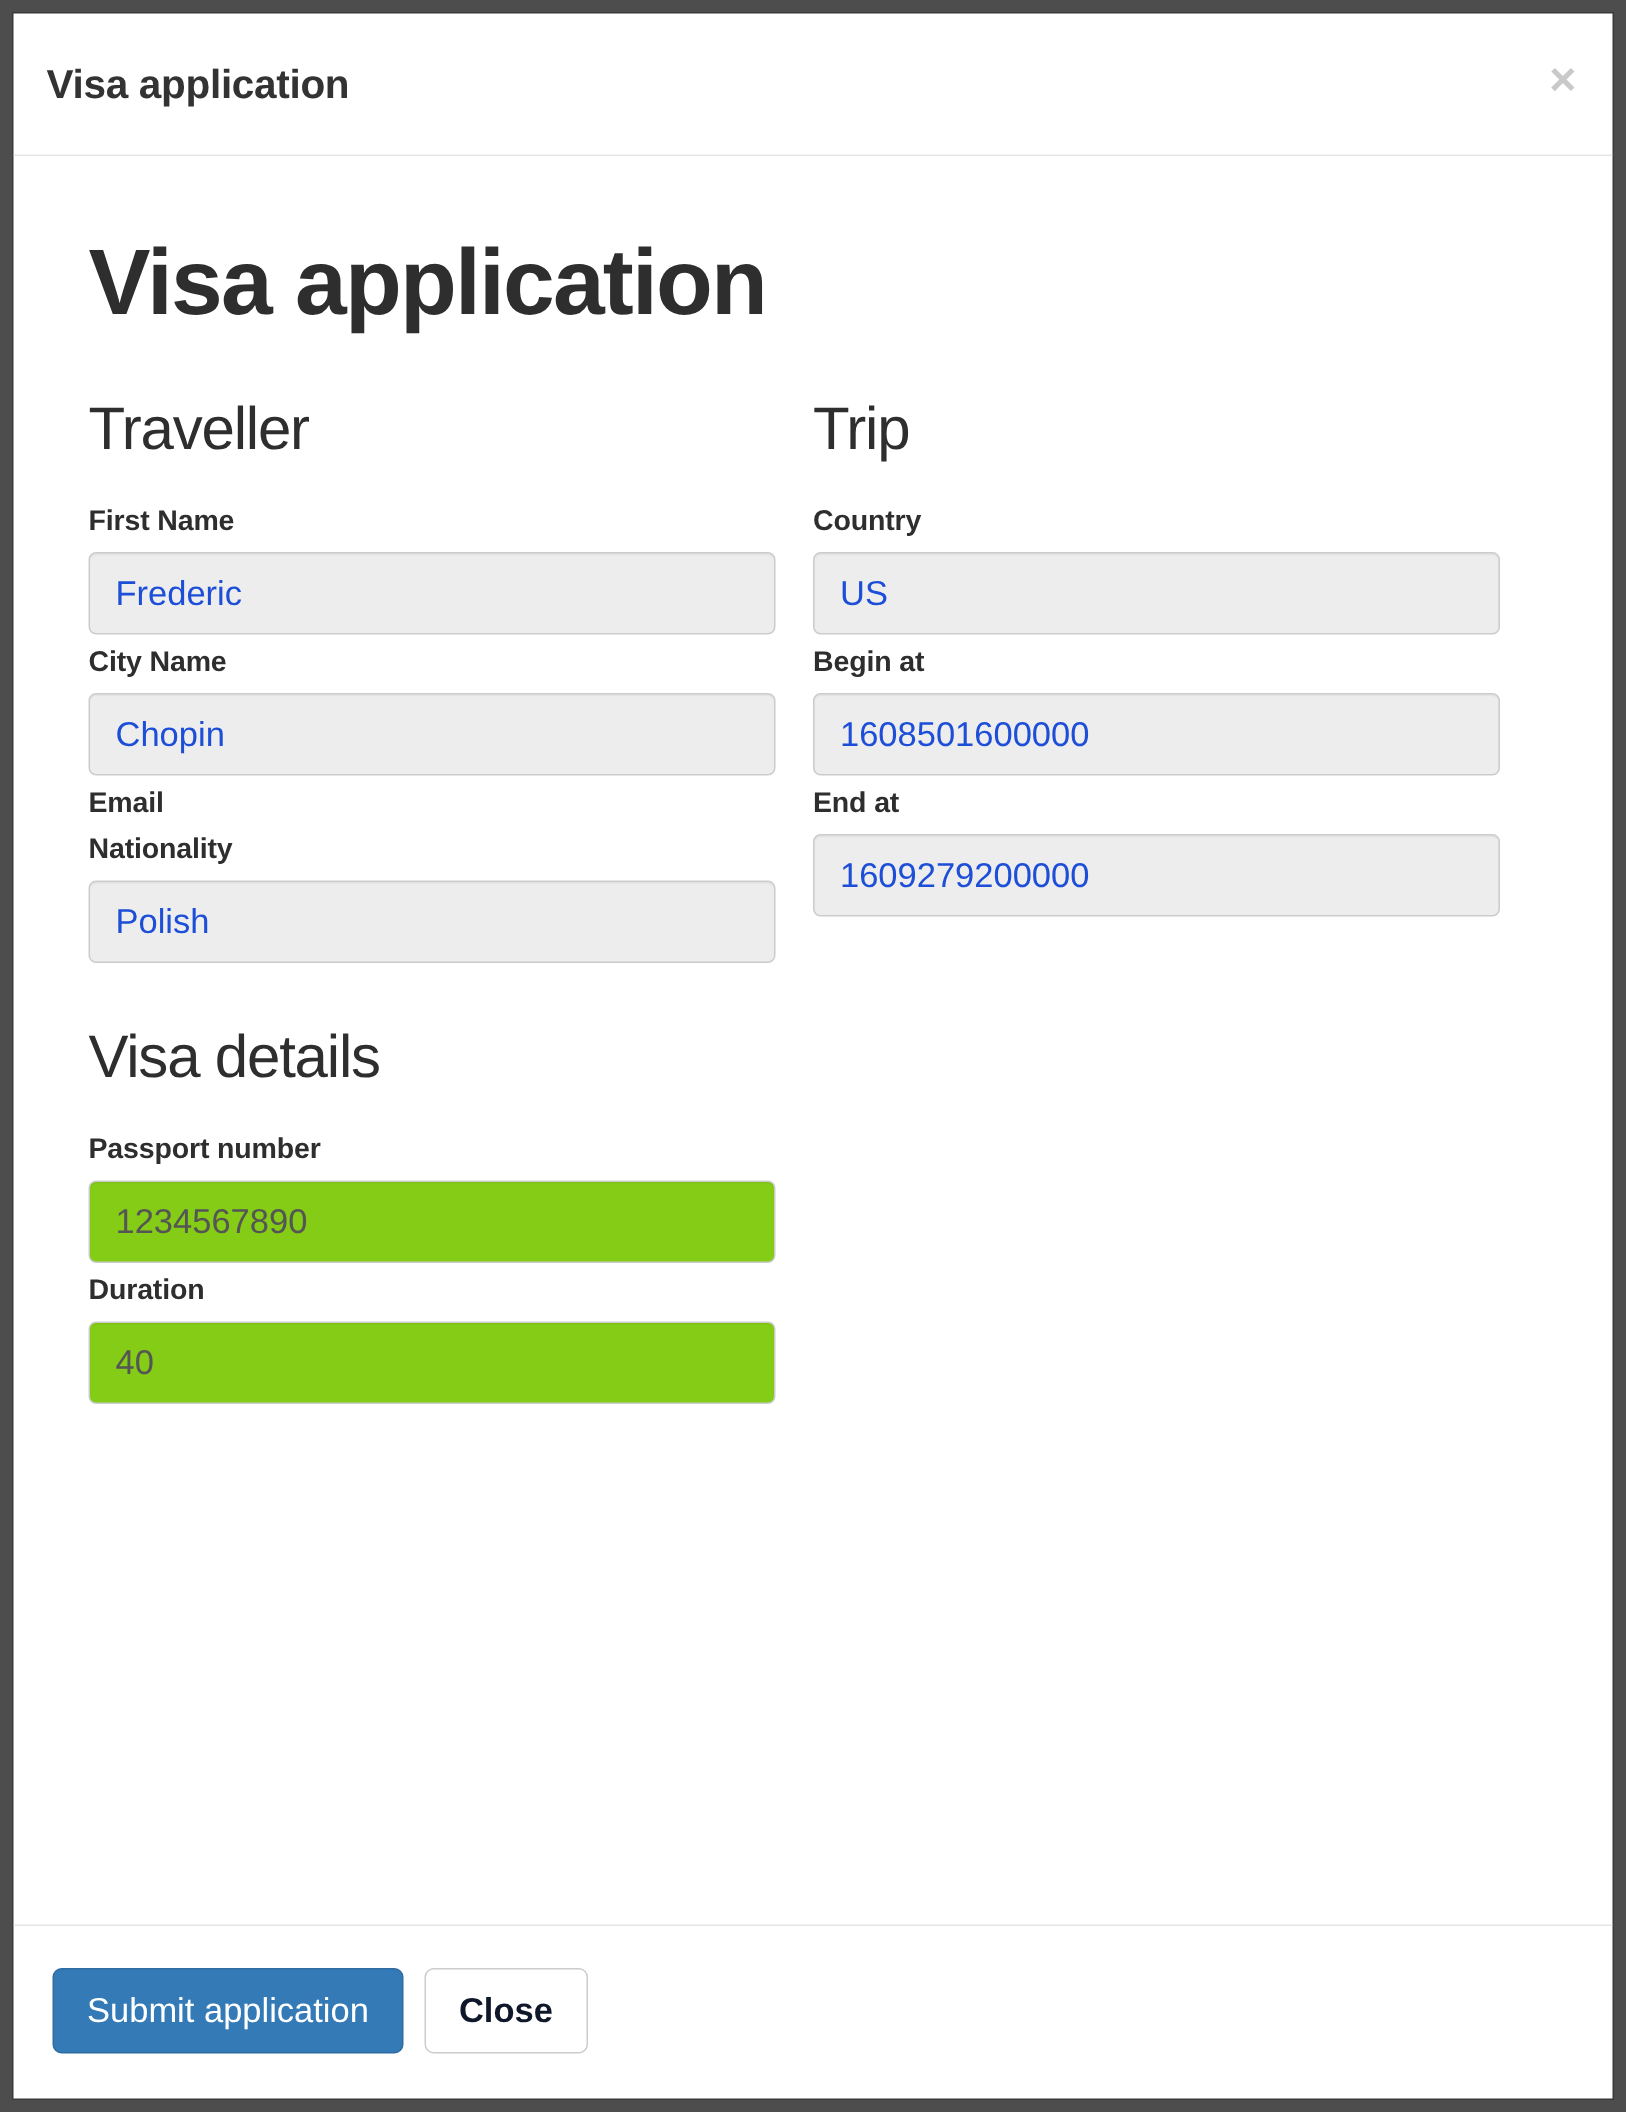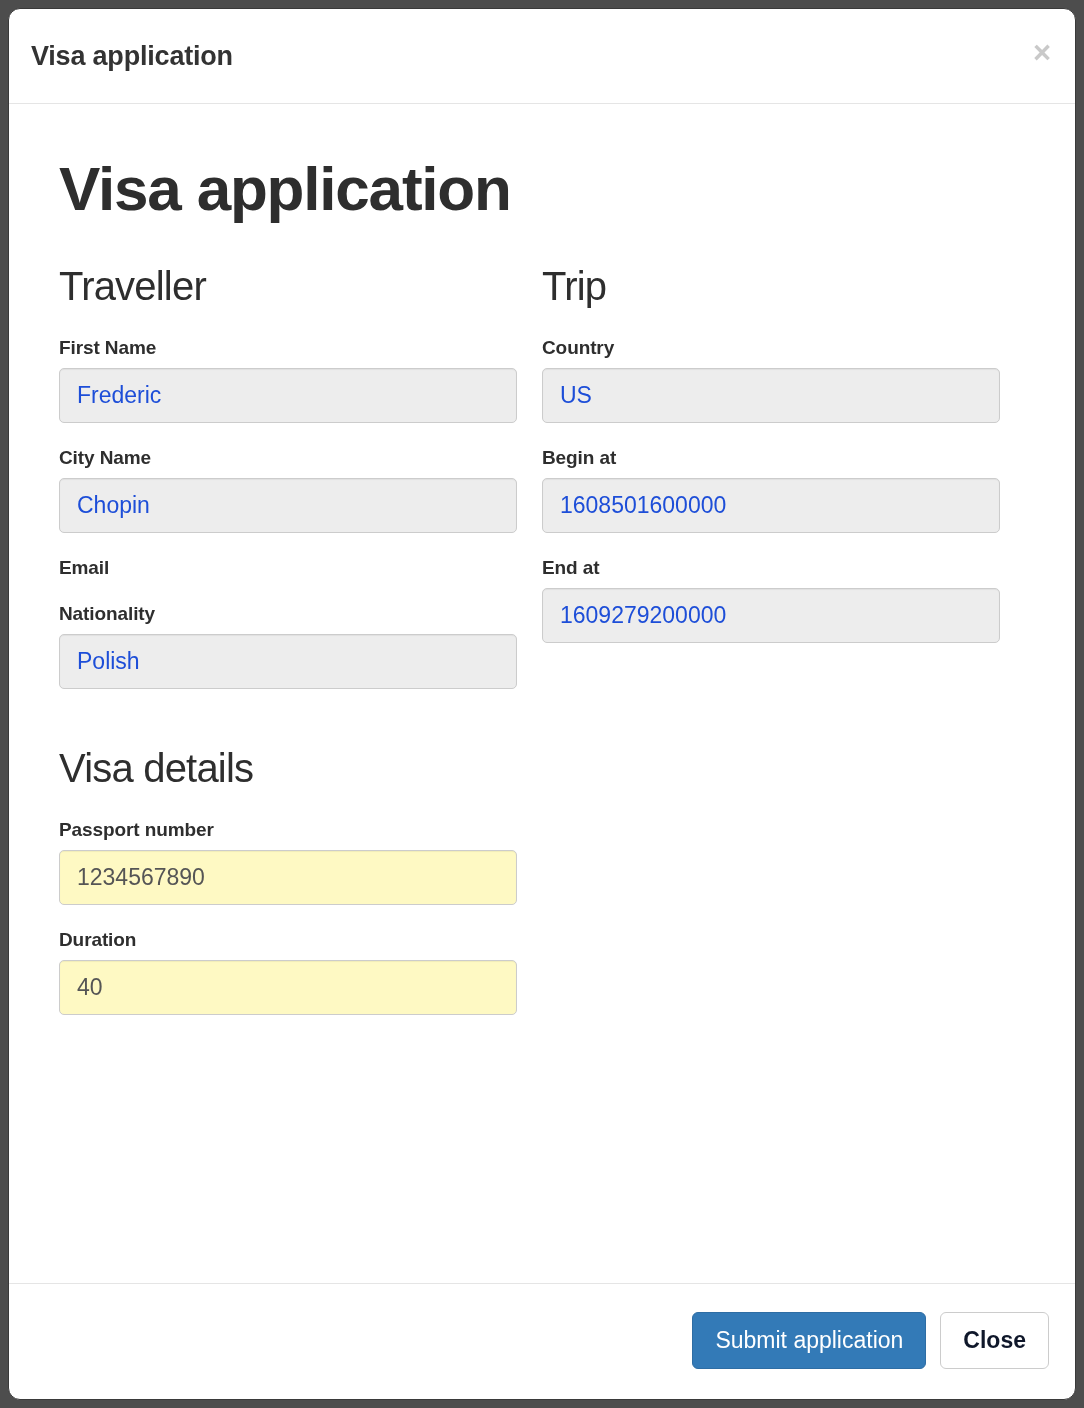"Visa application" .modal { border-radius: 12px -> 0 }
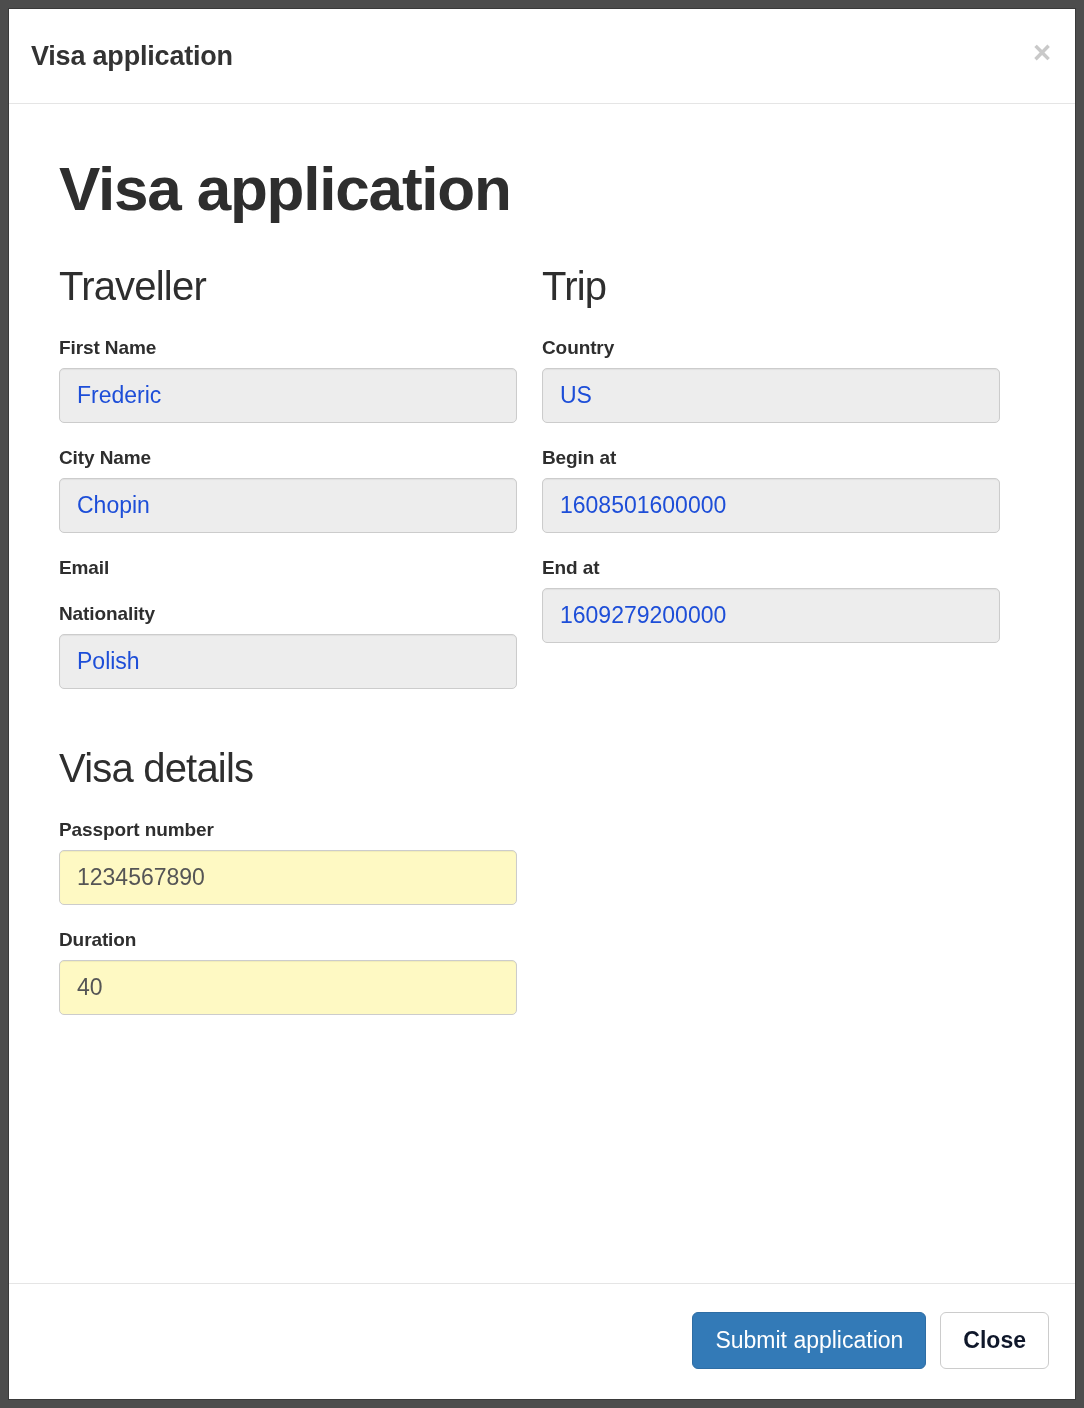"First Name" .form-group { margin-bottom: 24px -> 8px }
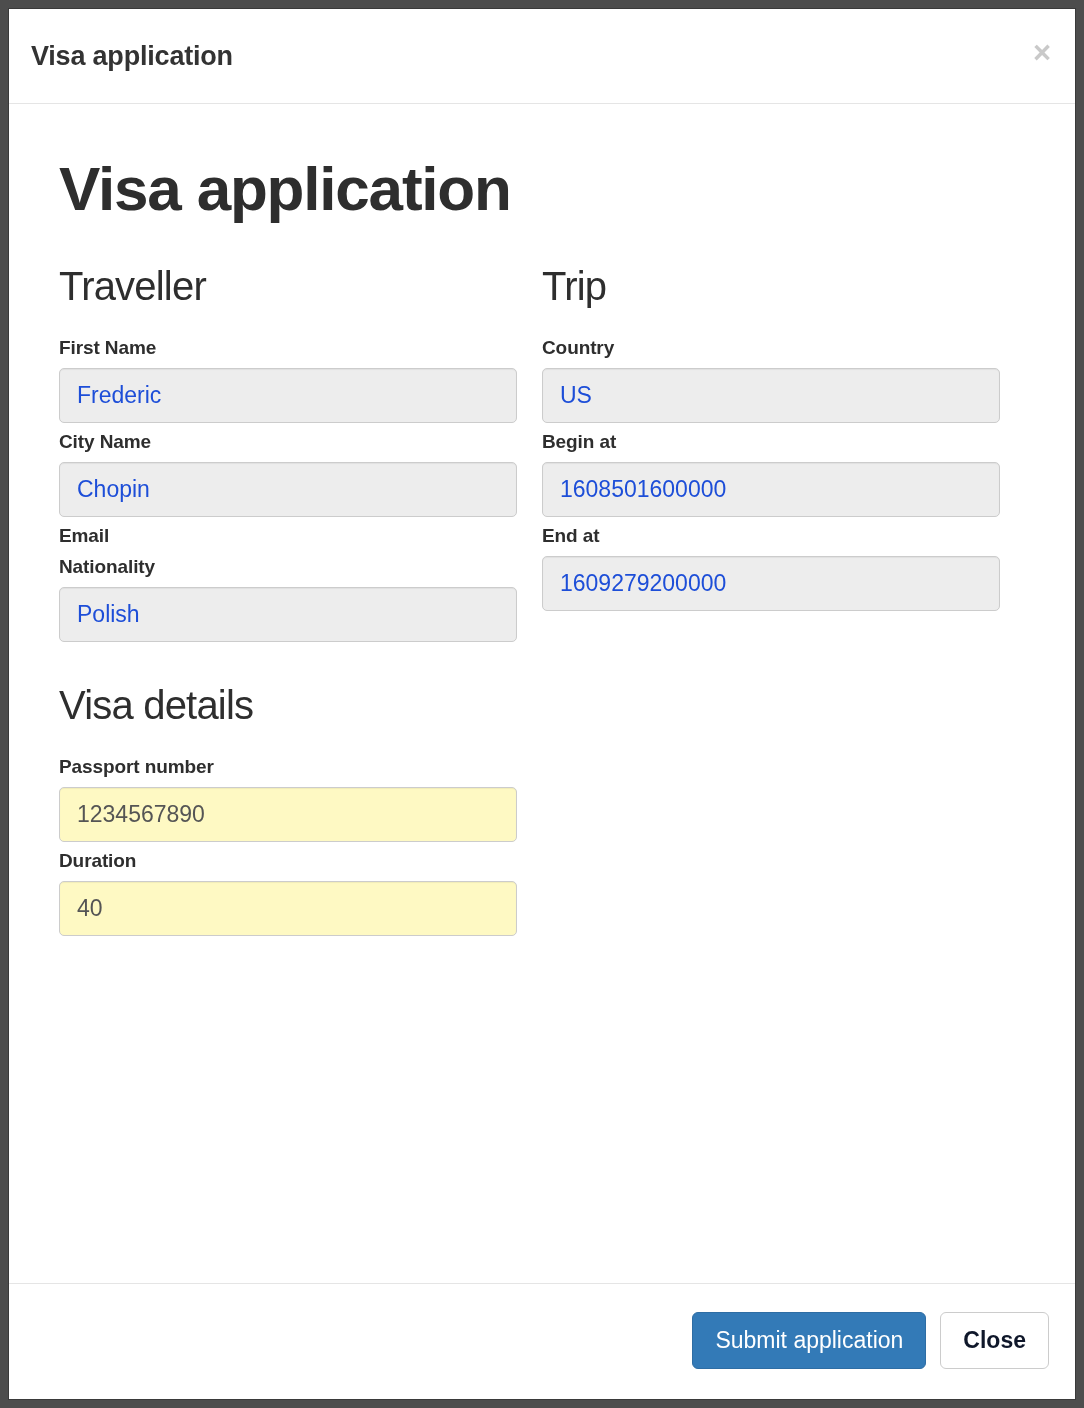"1234567890" input.field-input { background: #fef9c3 -> #84cc16 }
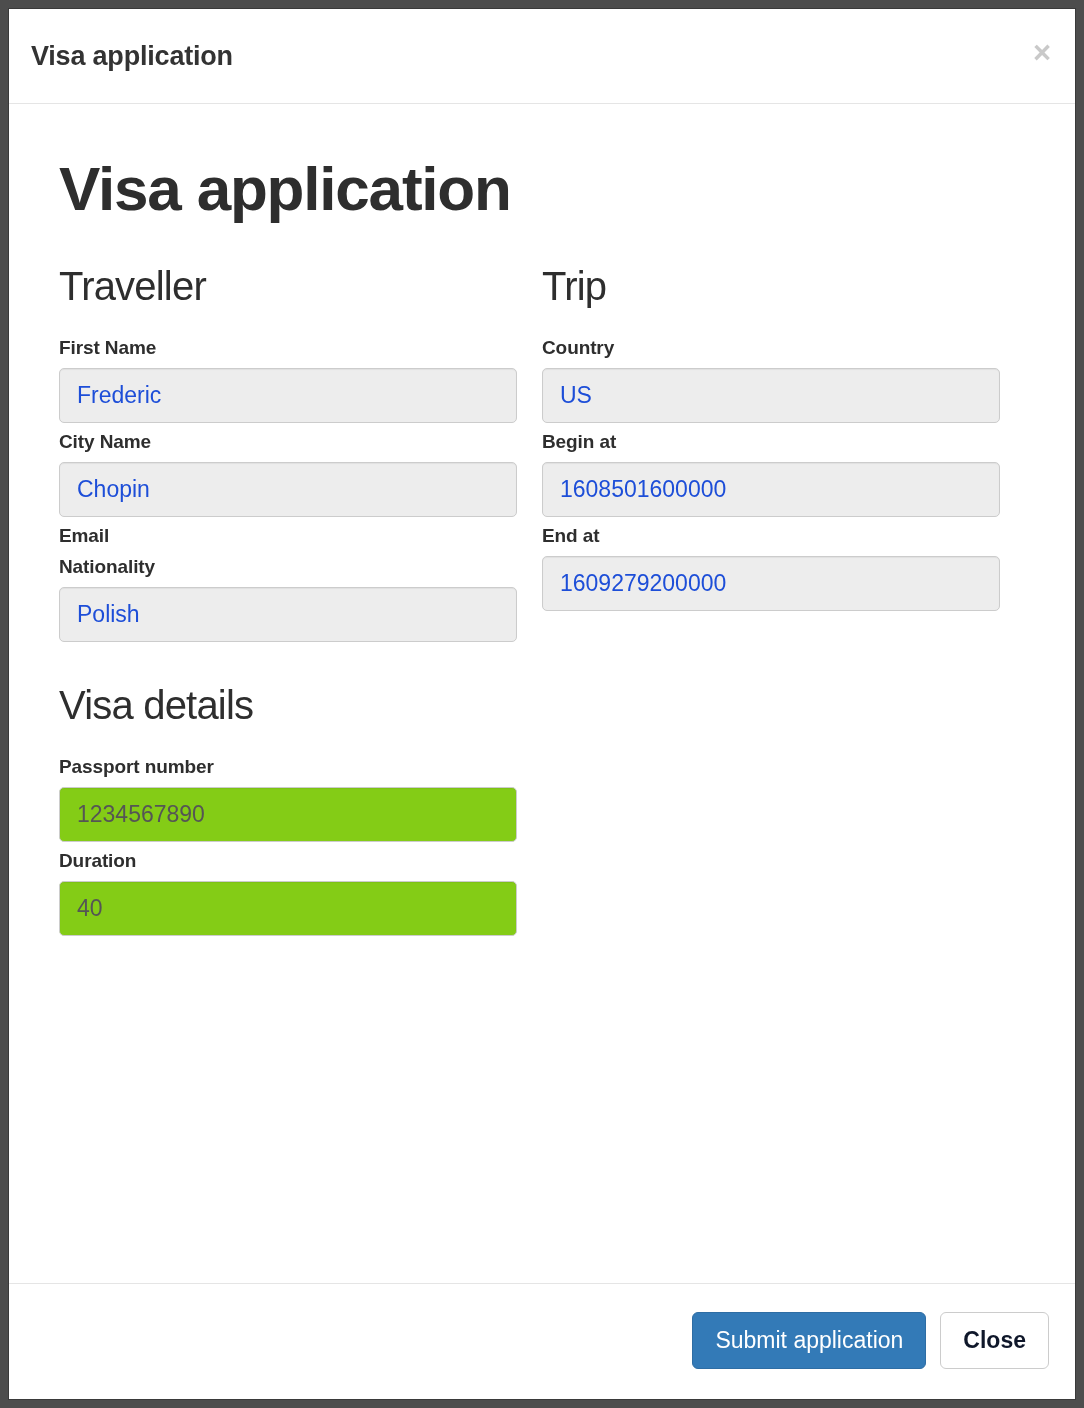"Submit application" .modal-footer { justify-content: flex-end -> none }
